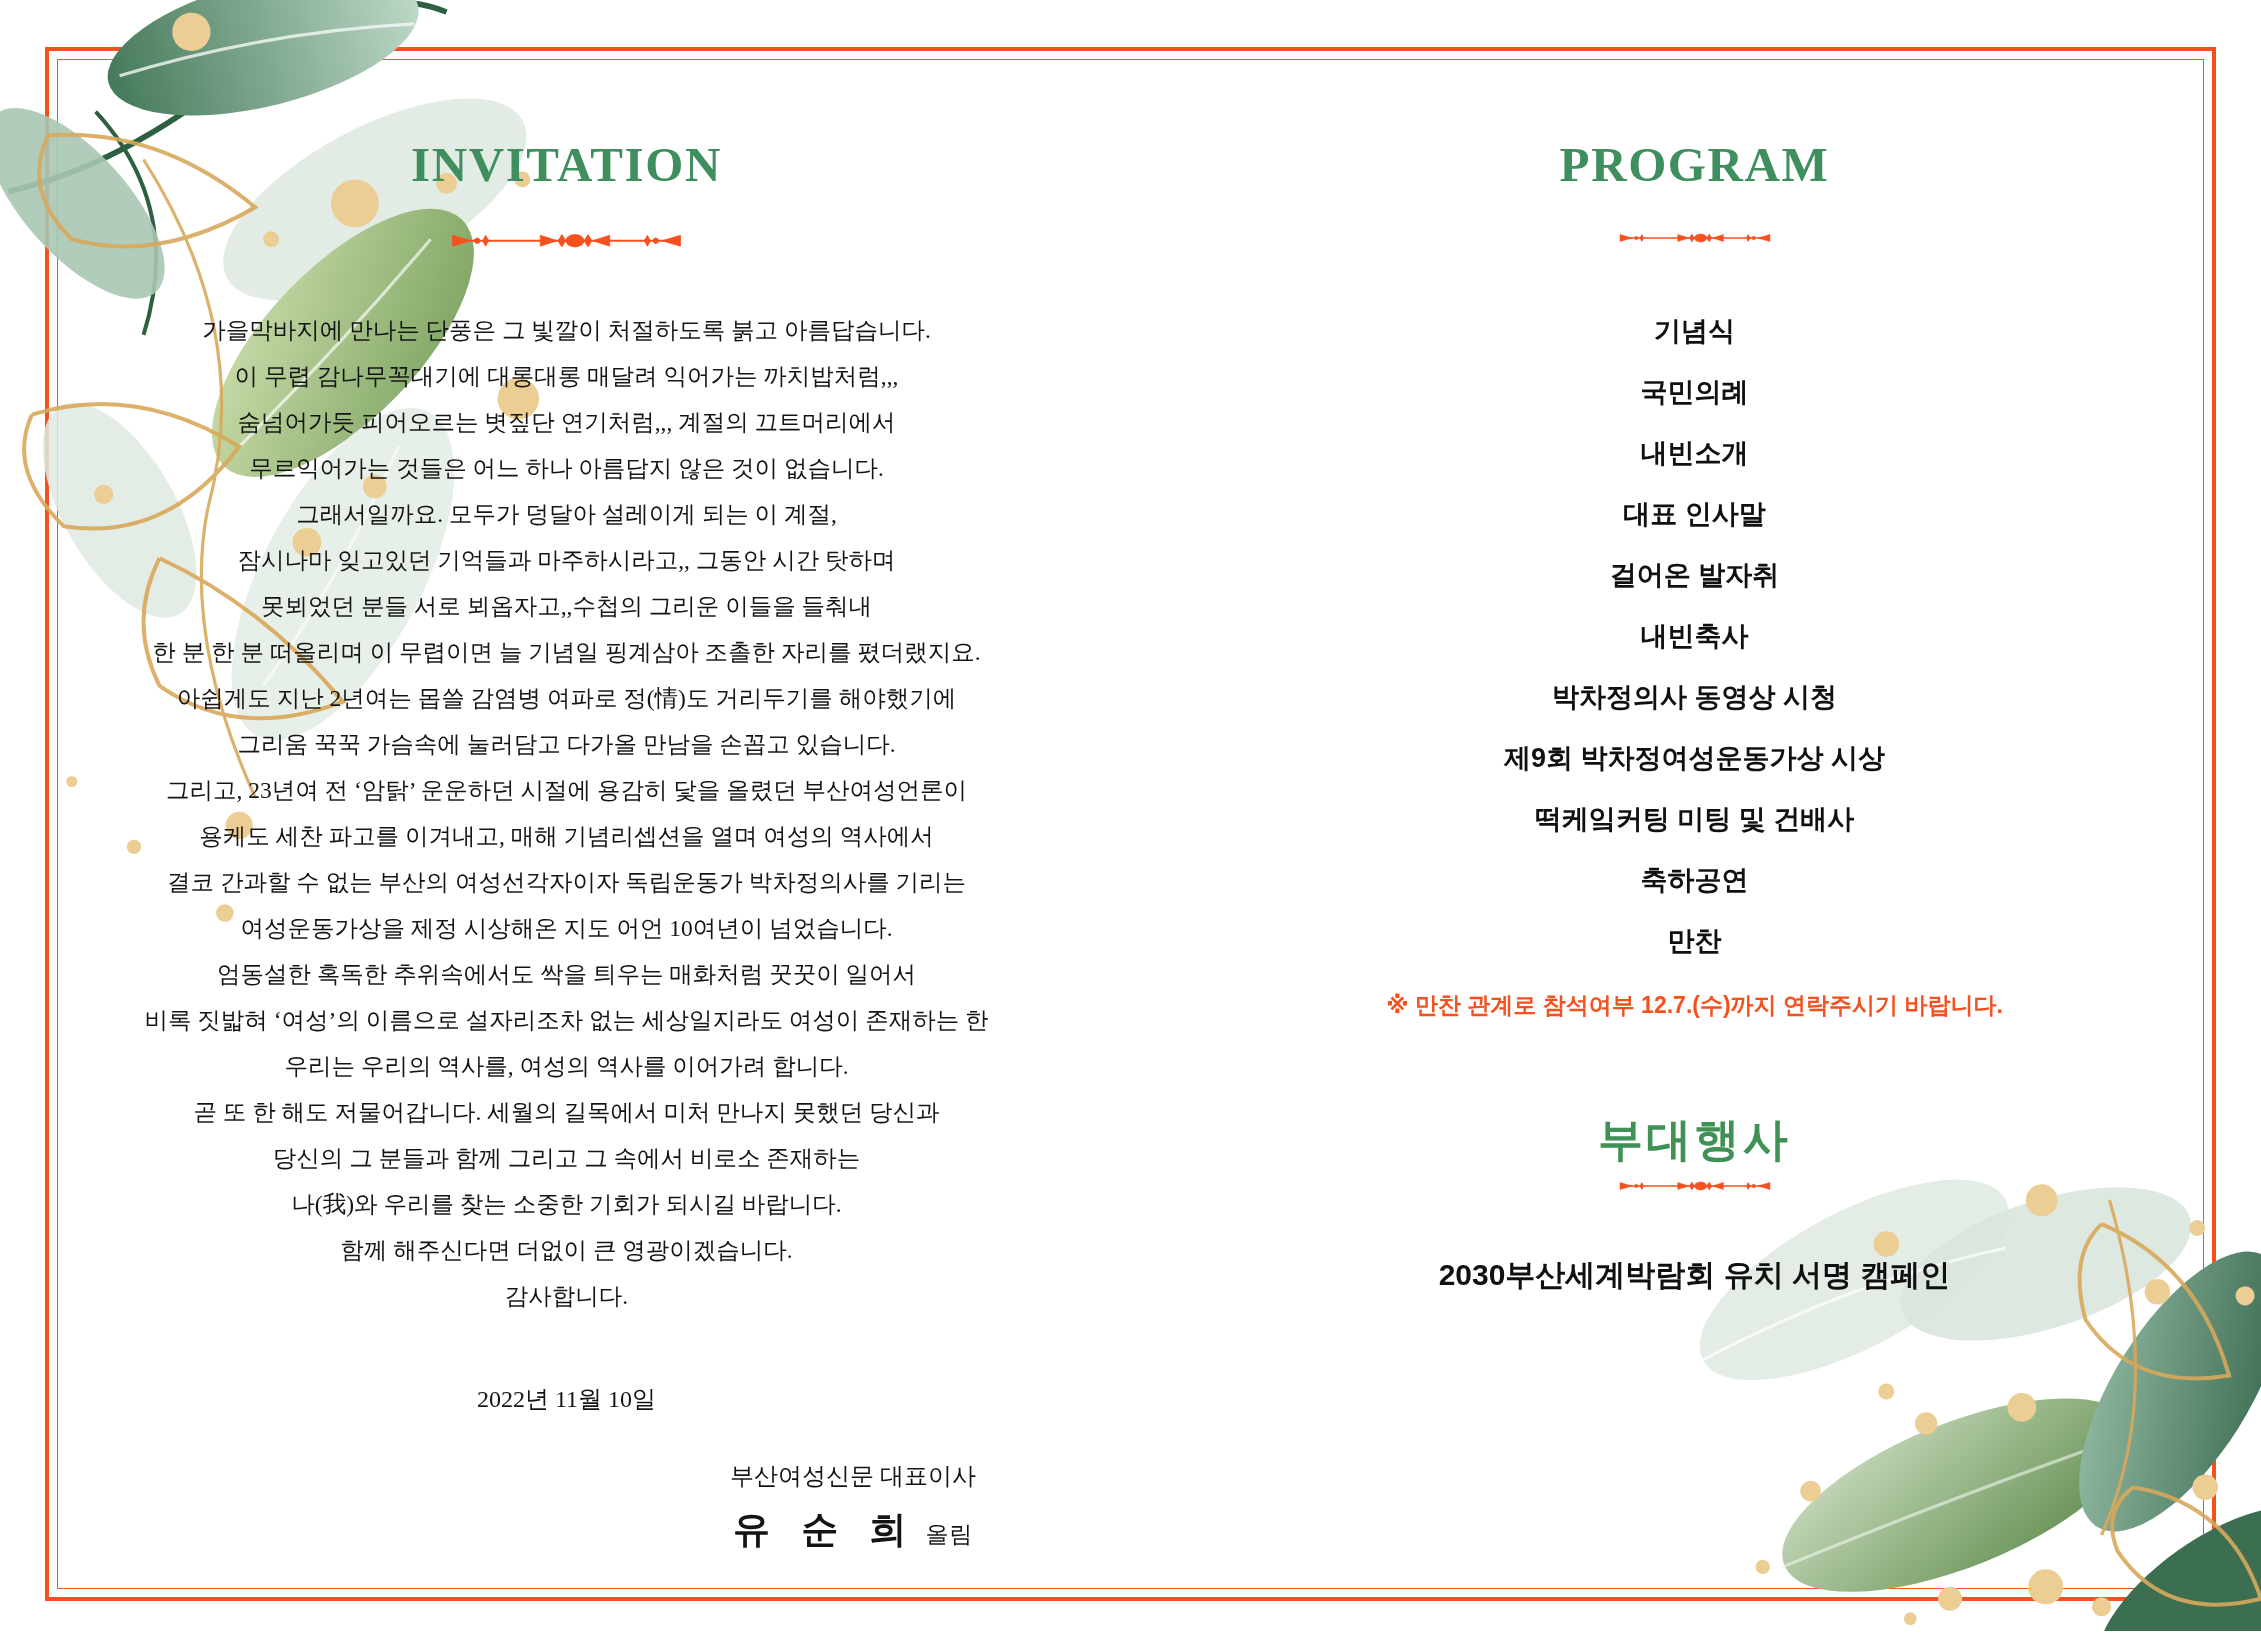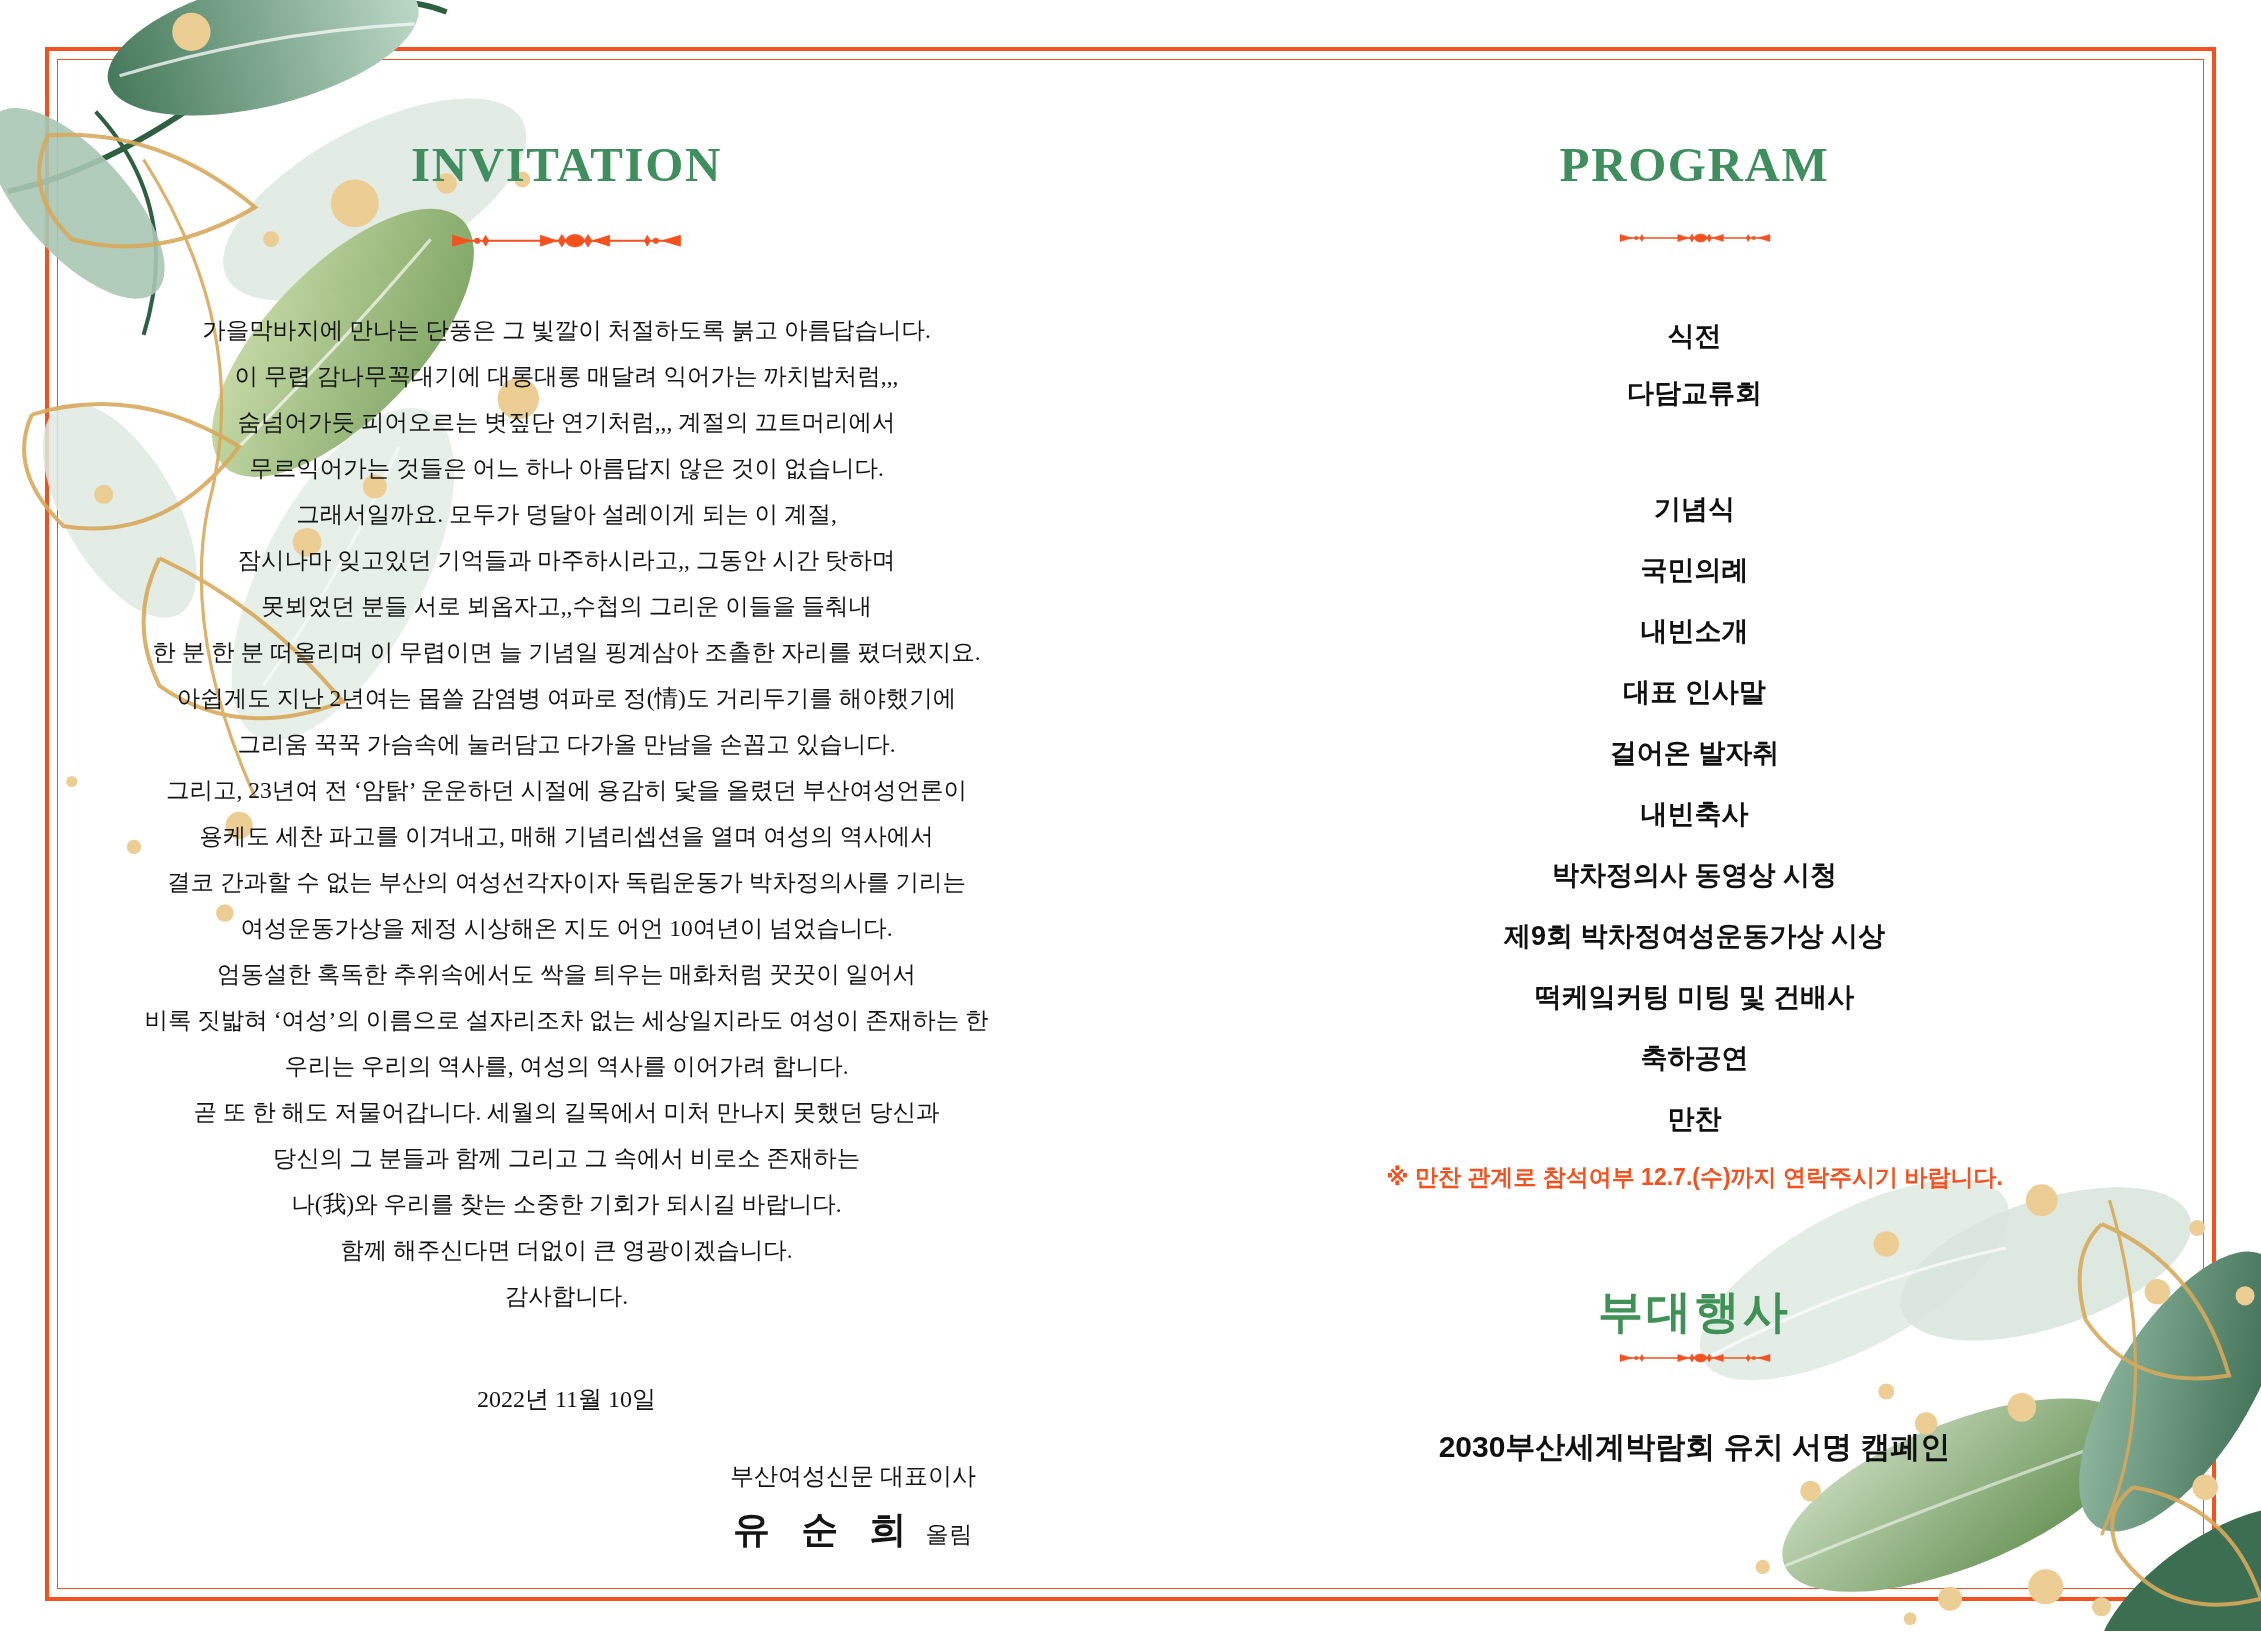"식전" div.prog-list { html: <div> <p>식전</p> <p>다담교류회</p> </div> -> none }
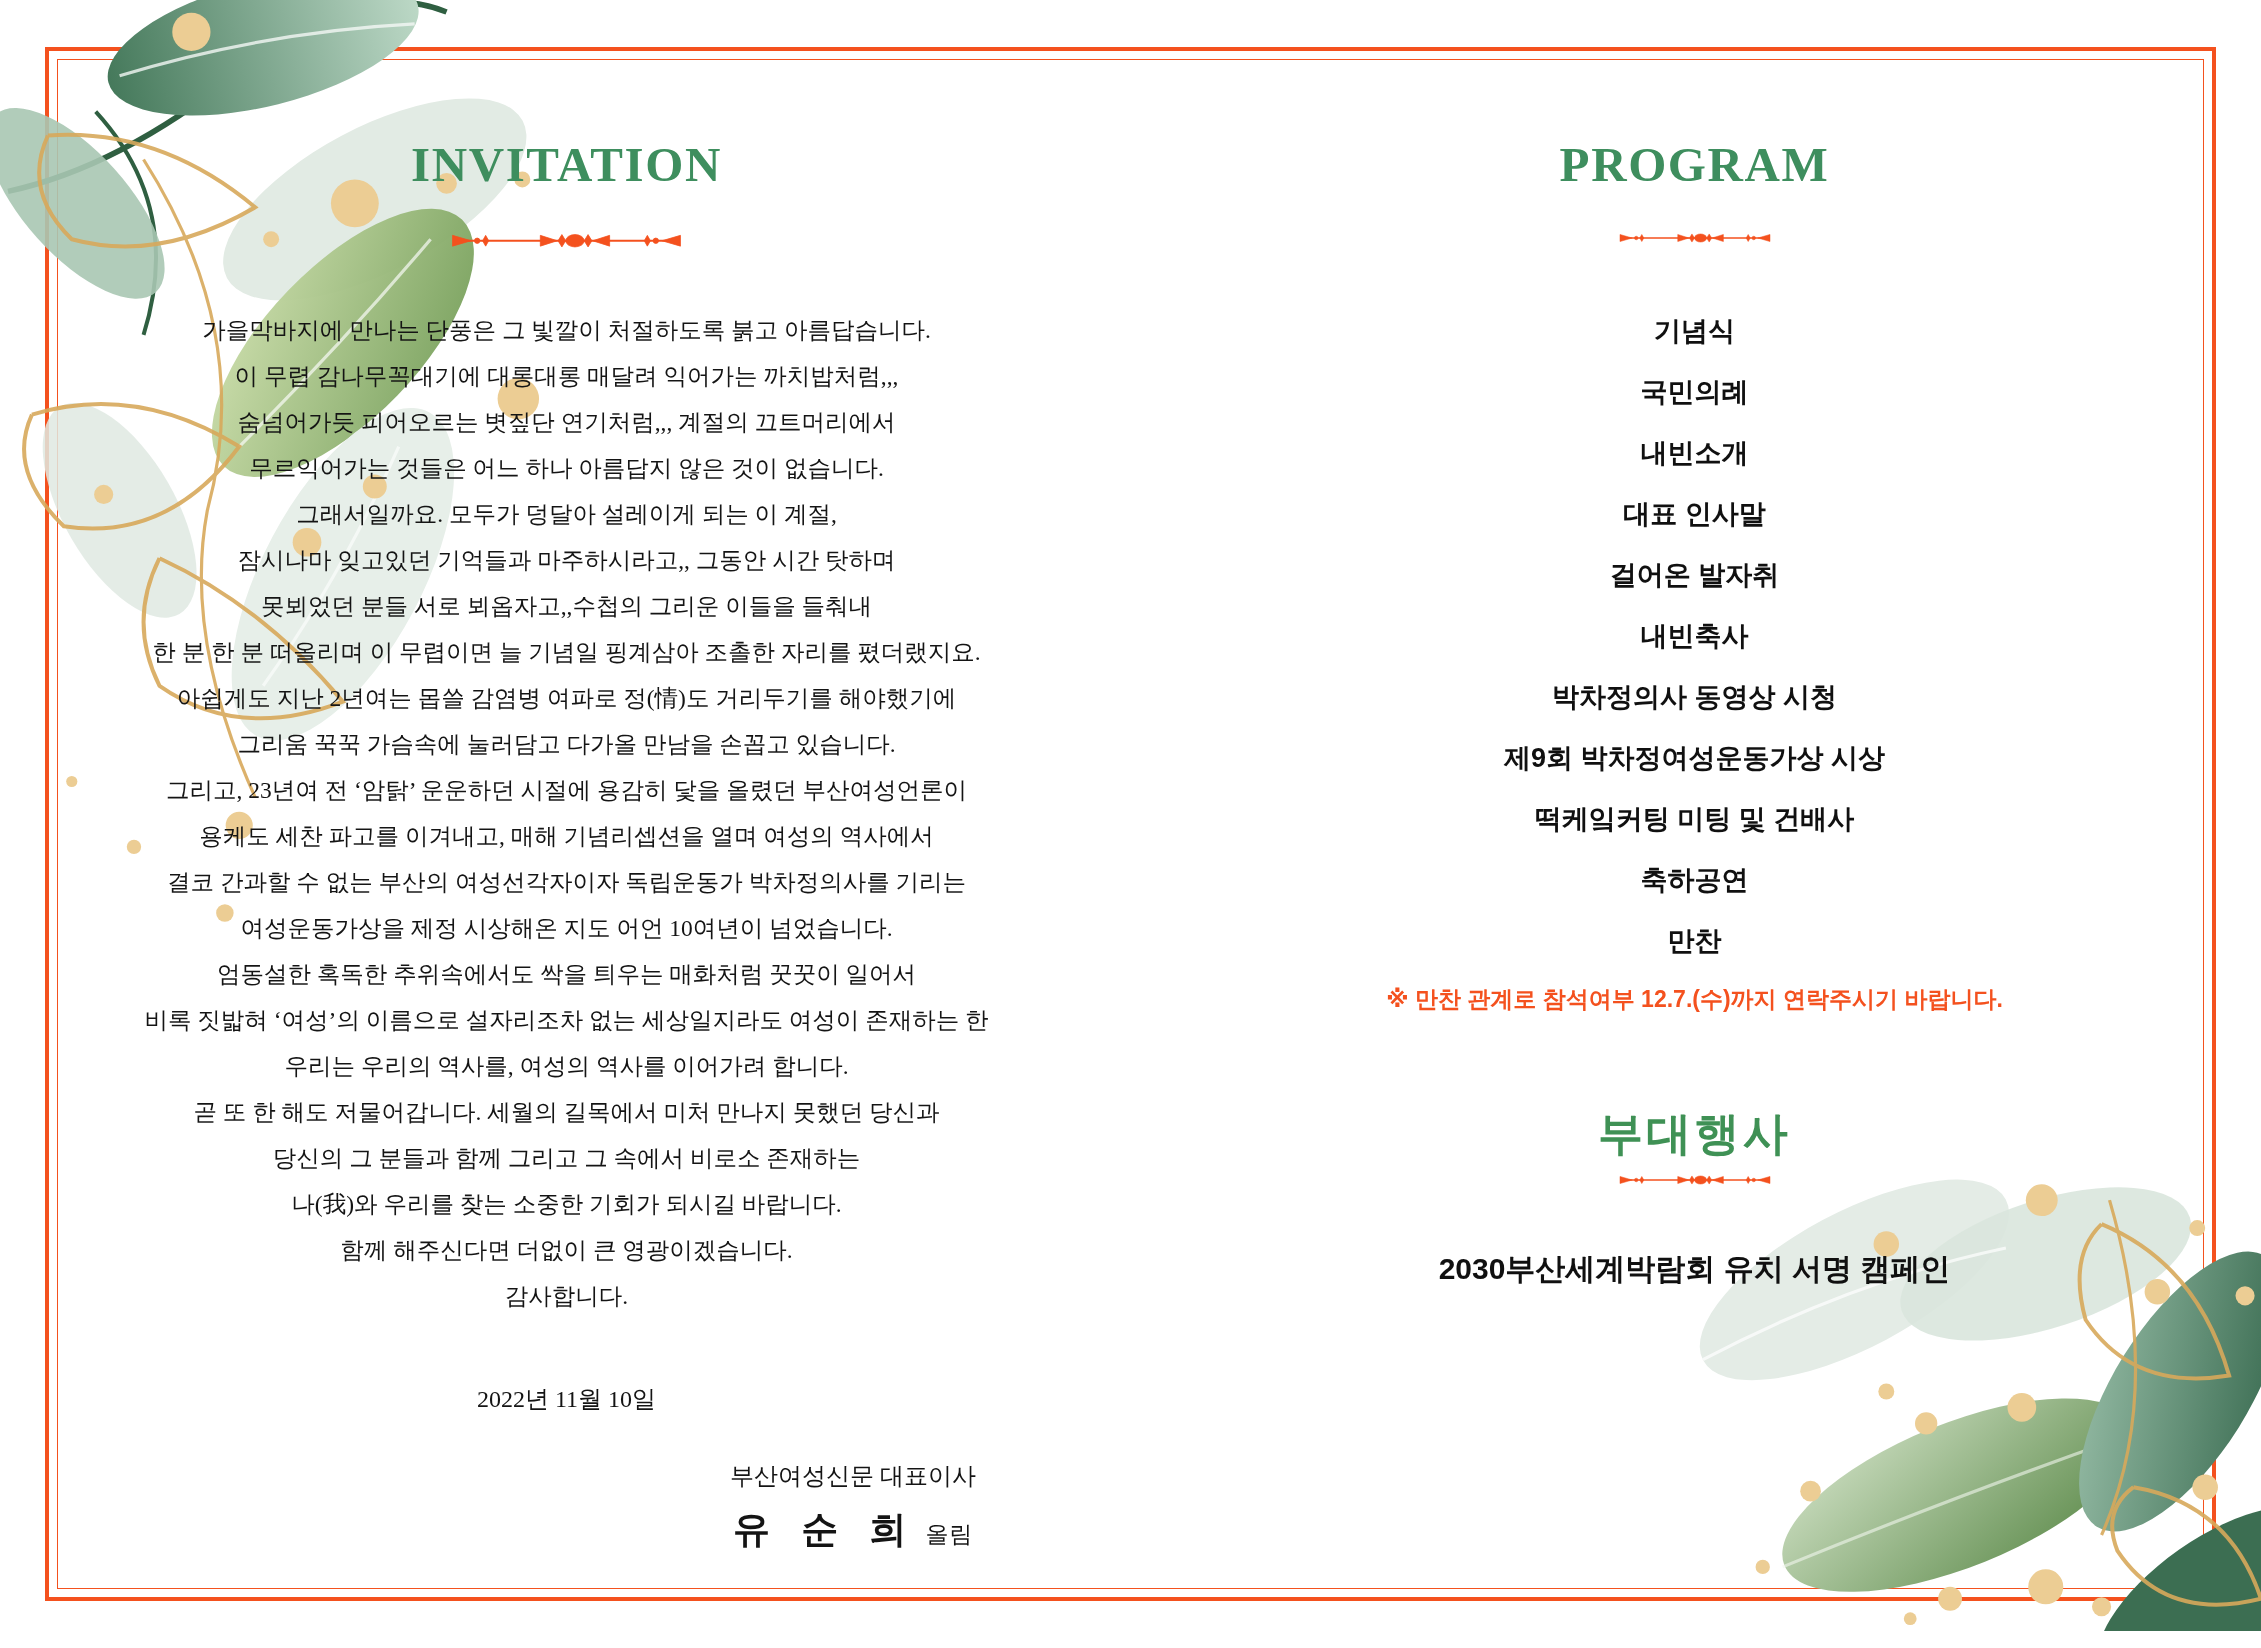"※ 만찬 관계로 참석여부 12.7.(수)까지" .prog-note { margin: 11px 0 0 -> 17px 0 0 }
